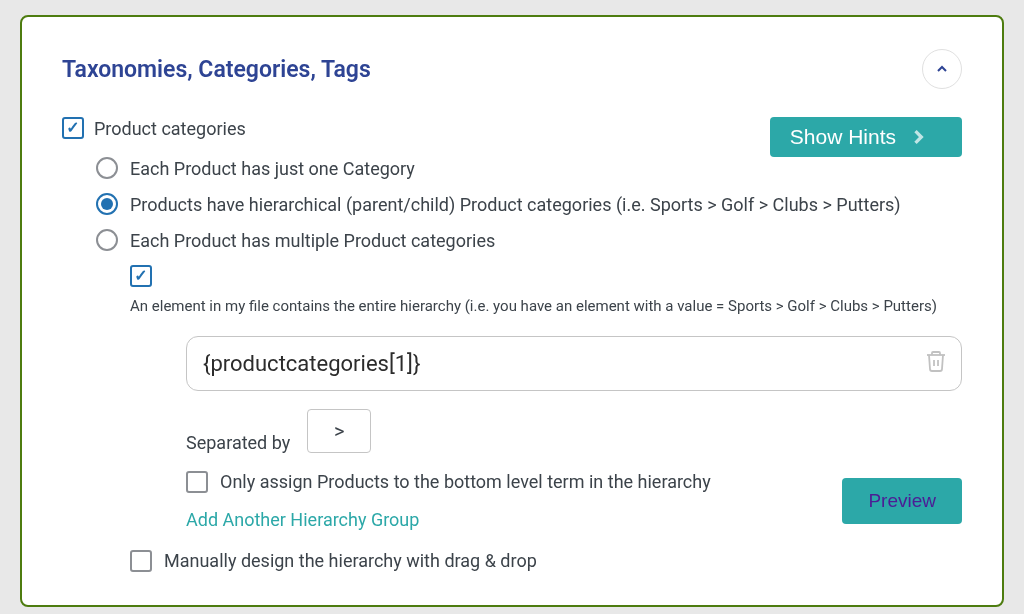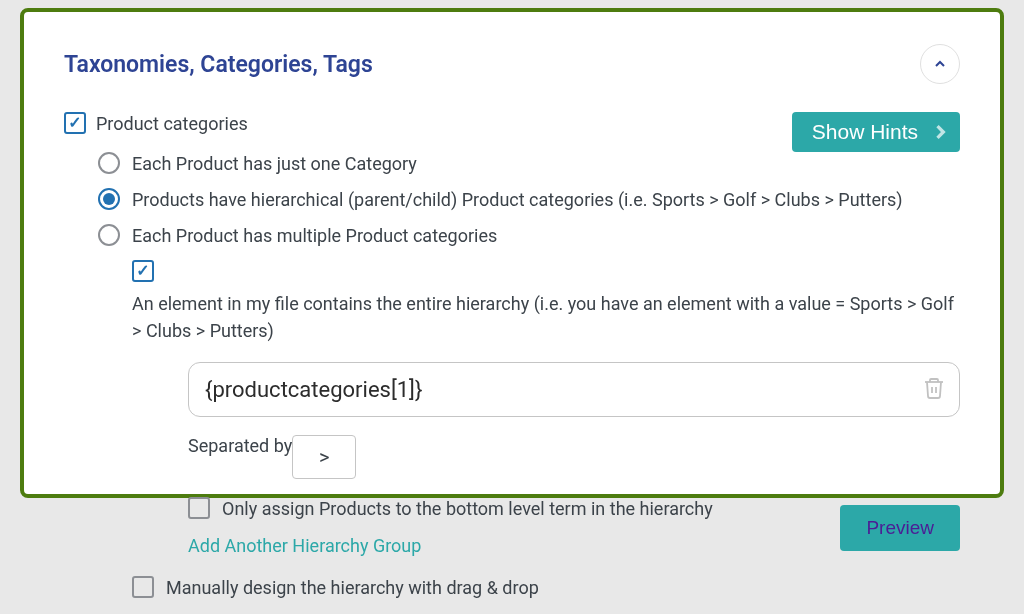"Taxonomies, Categories, Tags" .panel { border: 4px solid #4d7c0f -> 2px solid #4d7c0f; height: 490px -> 592px; margin: 8px 20px -> 15px 20px }
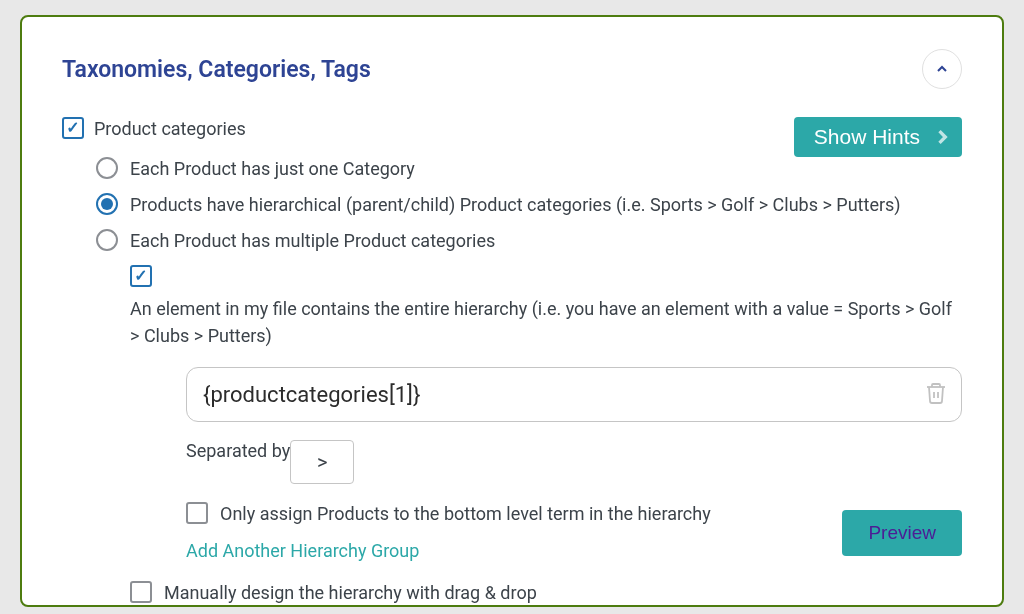"Show Hints" .show-hints-btn { padding: 8px 10px 8px 20px -> 8px 34px 8px 20px }
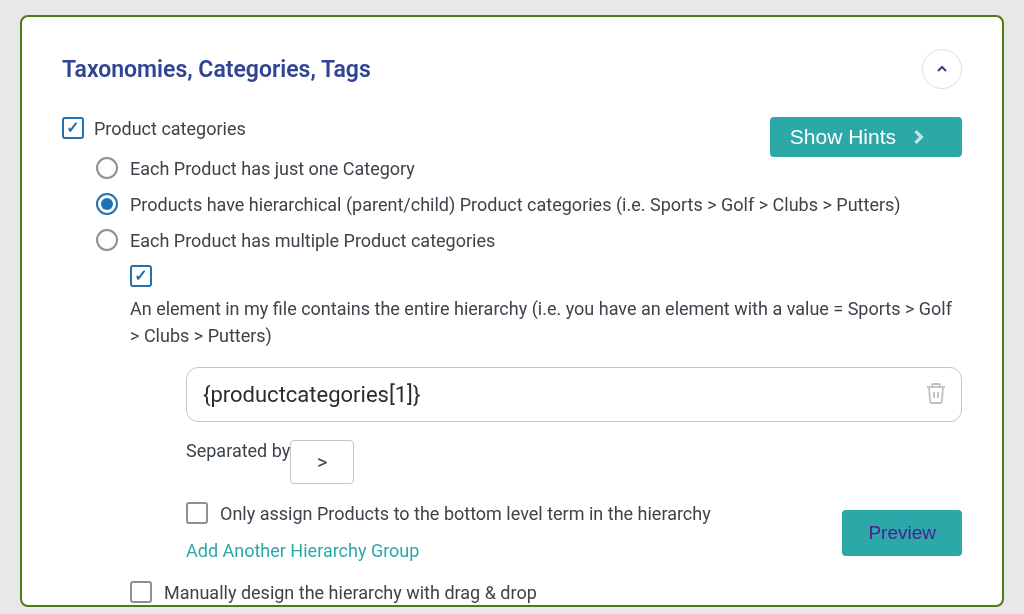"An element in my file" .sub-desc { font-size: 18px -> 15px }
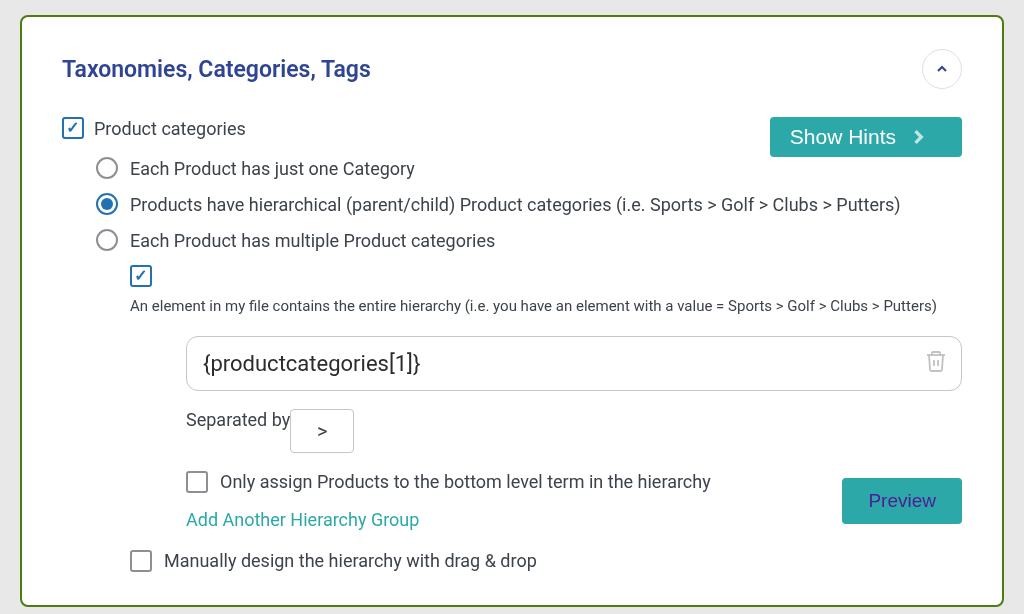"Separated by" .separator-row { align-items: flex-start -> flex-end; gap: 0 -> 17px }
